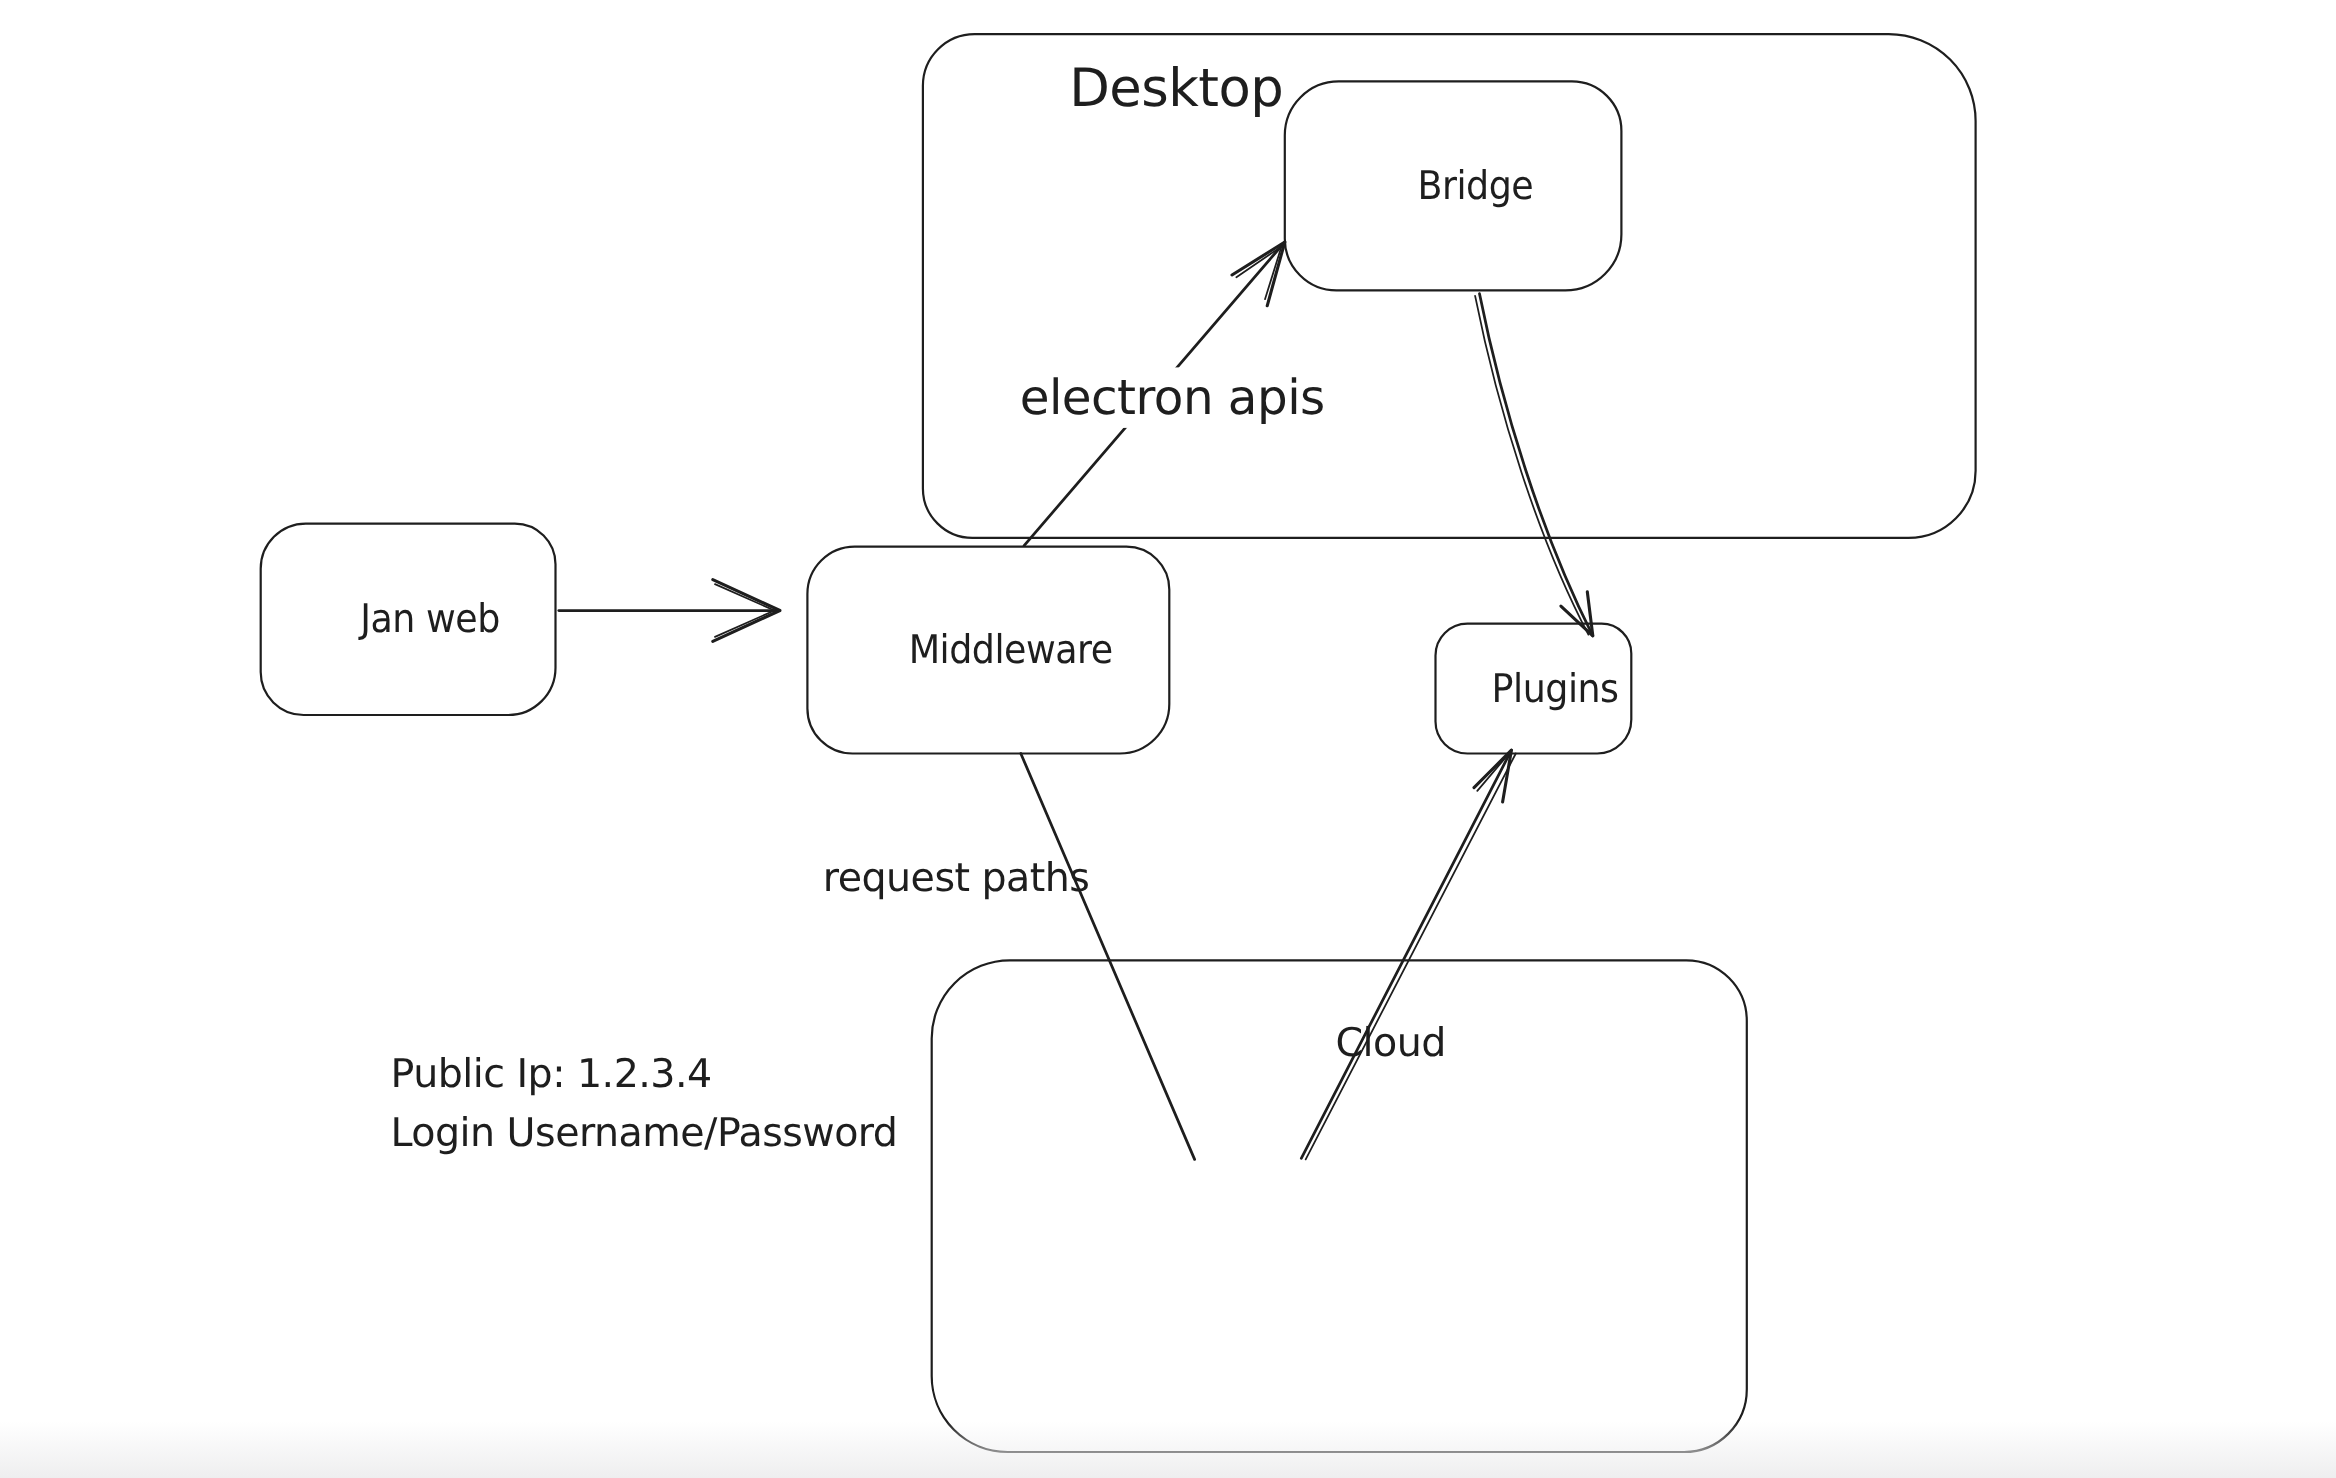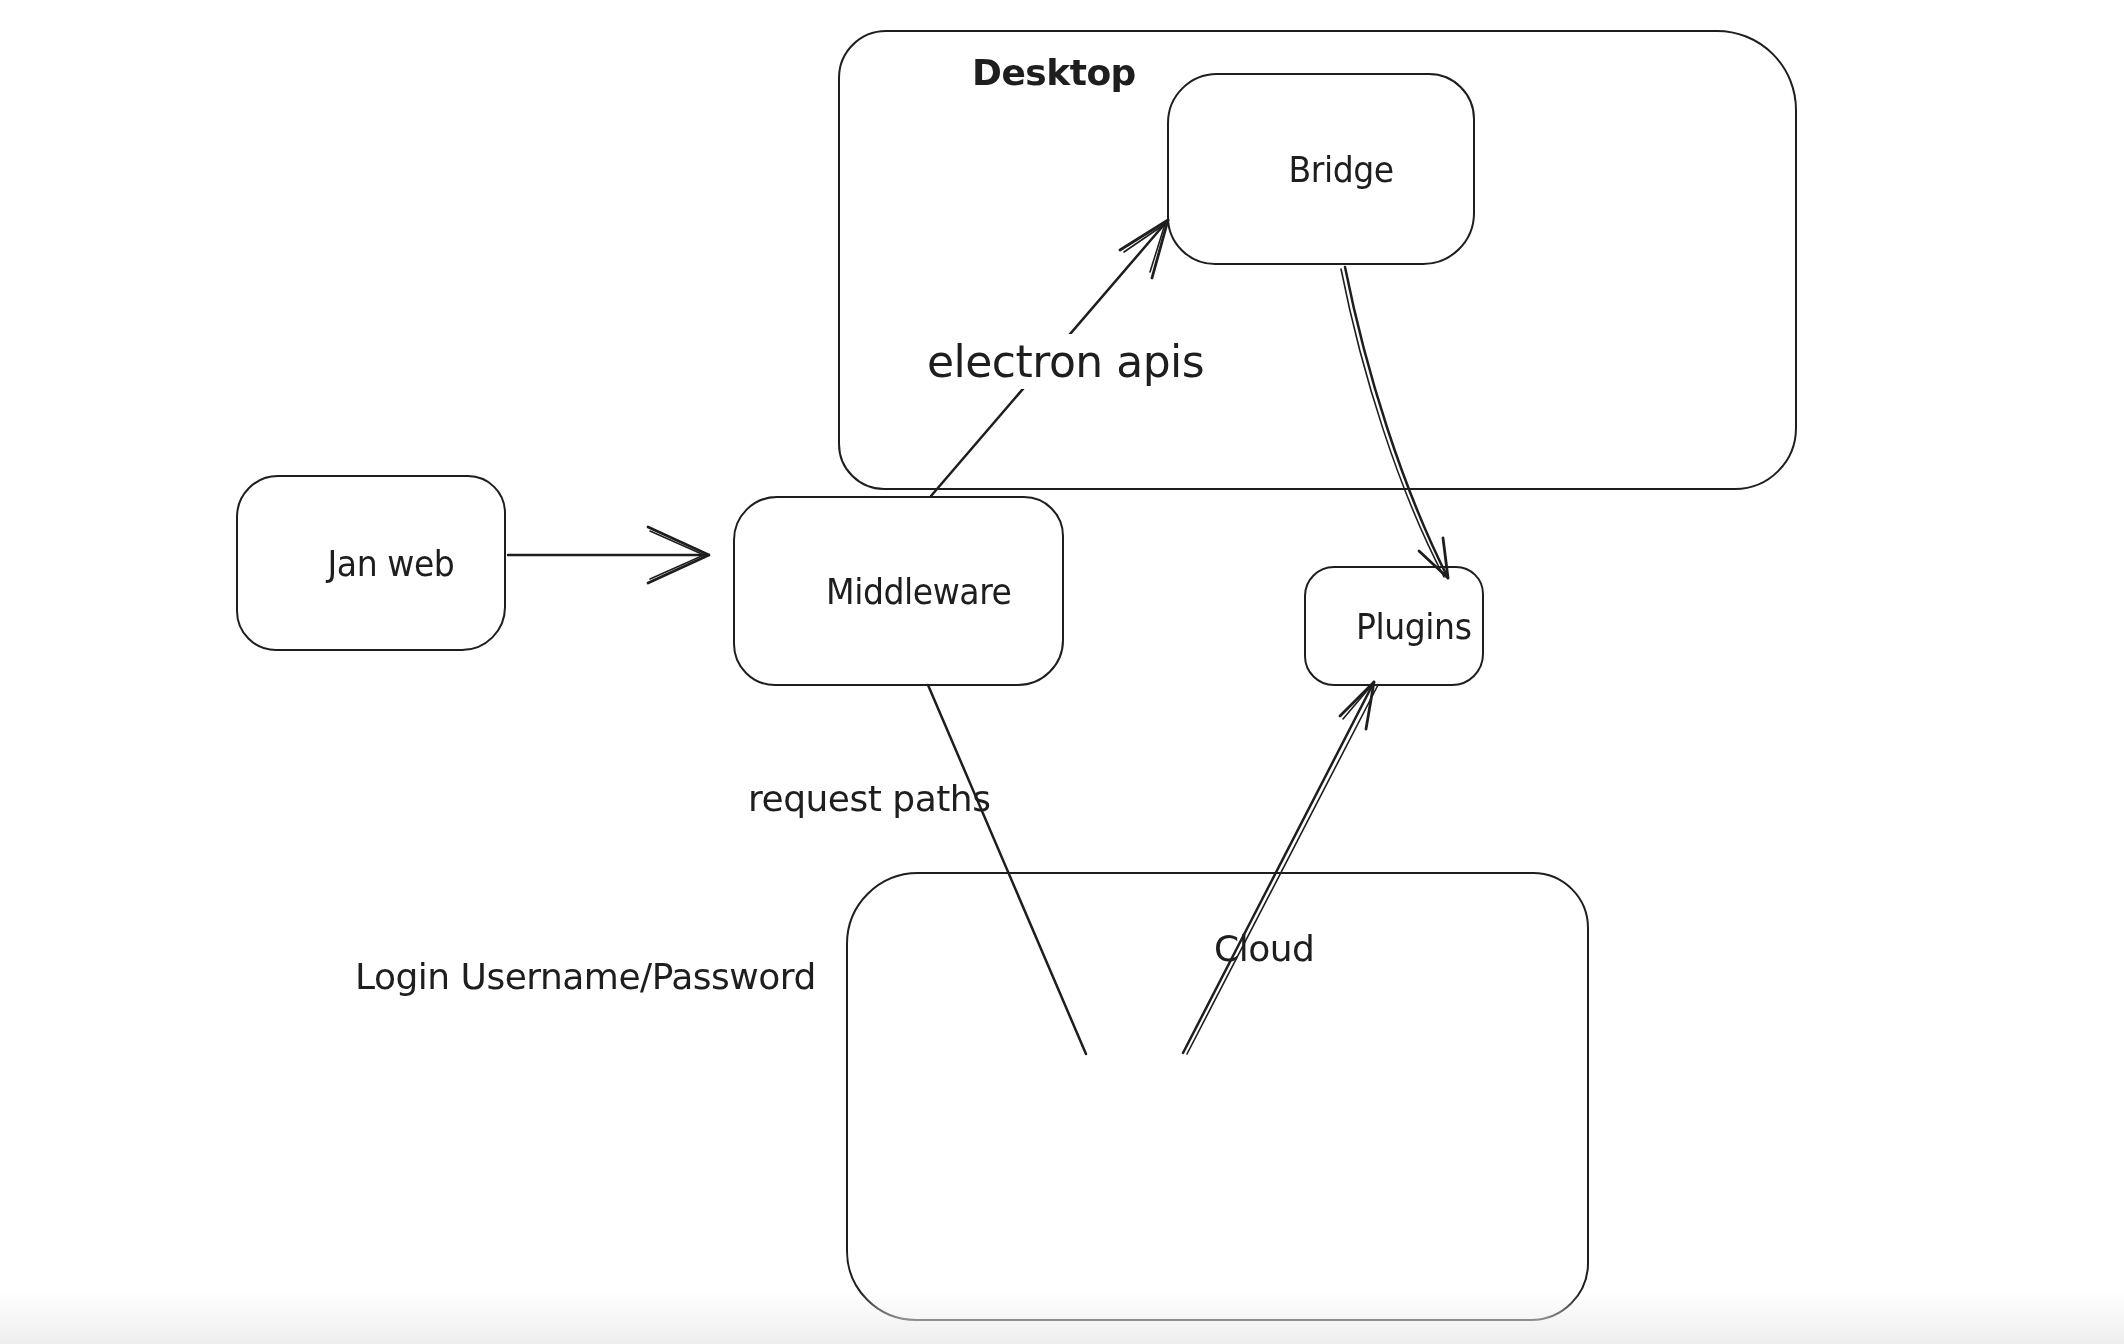"Desktop" div.float-label { font-size: 36px -> 48px; font-weight: bold -> none }
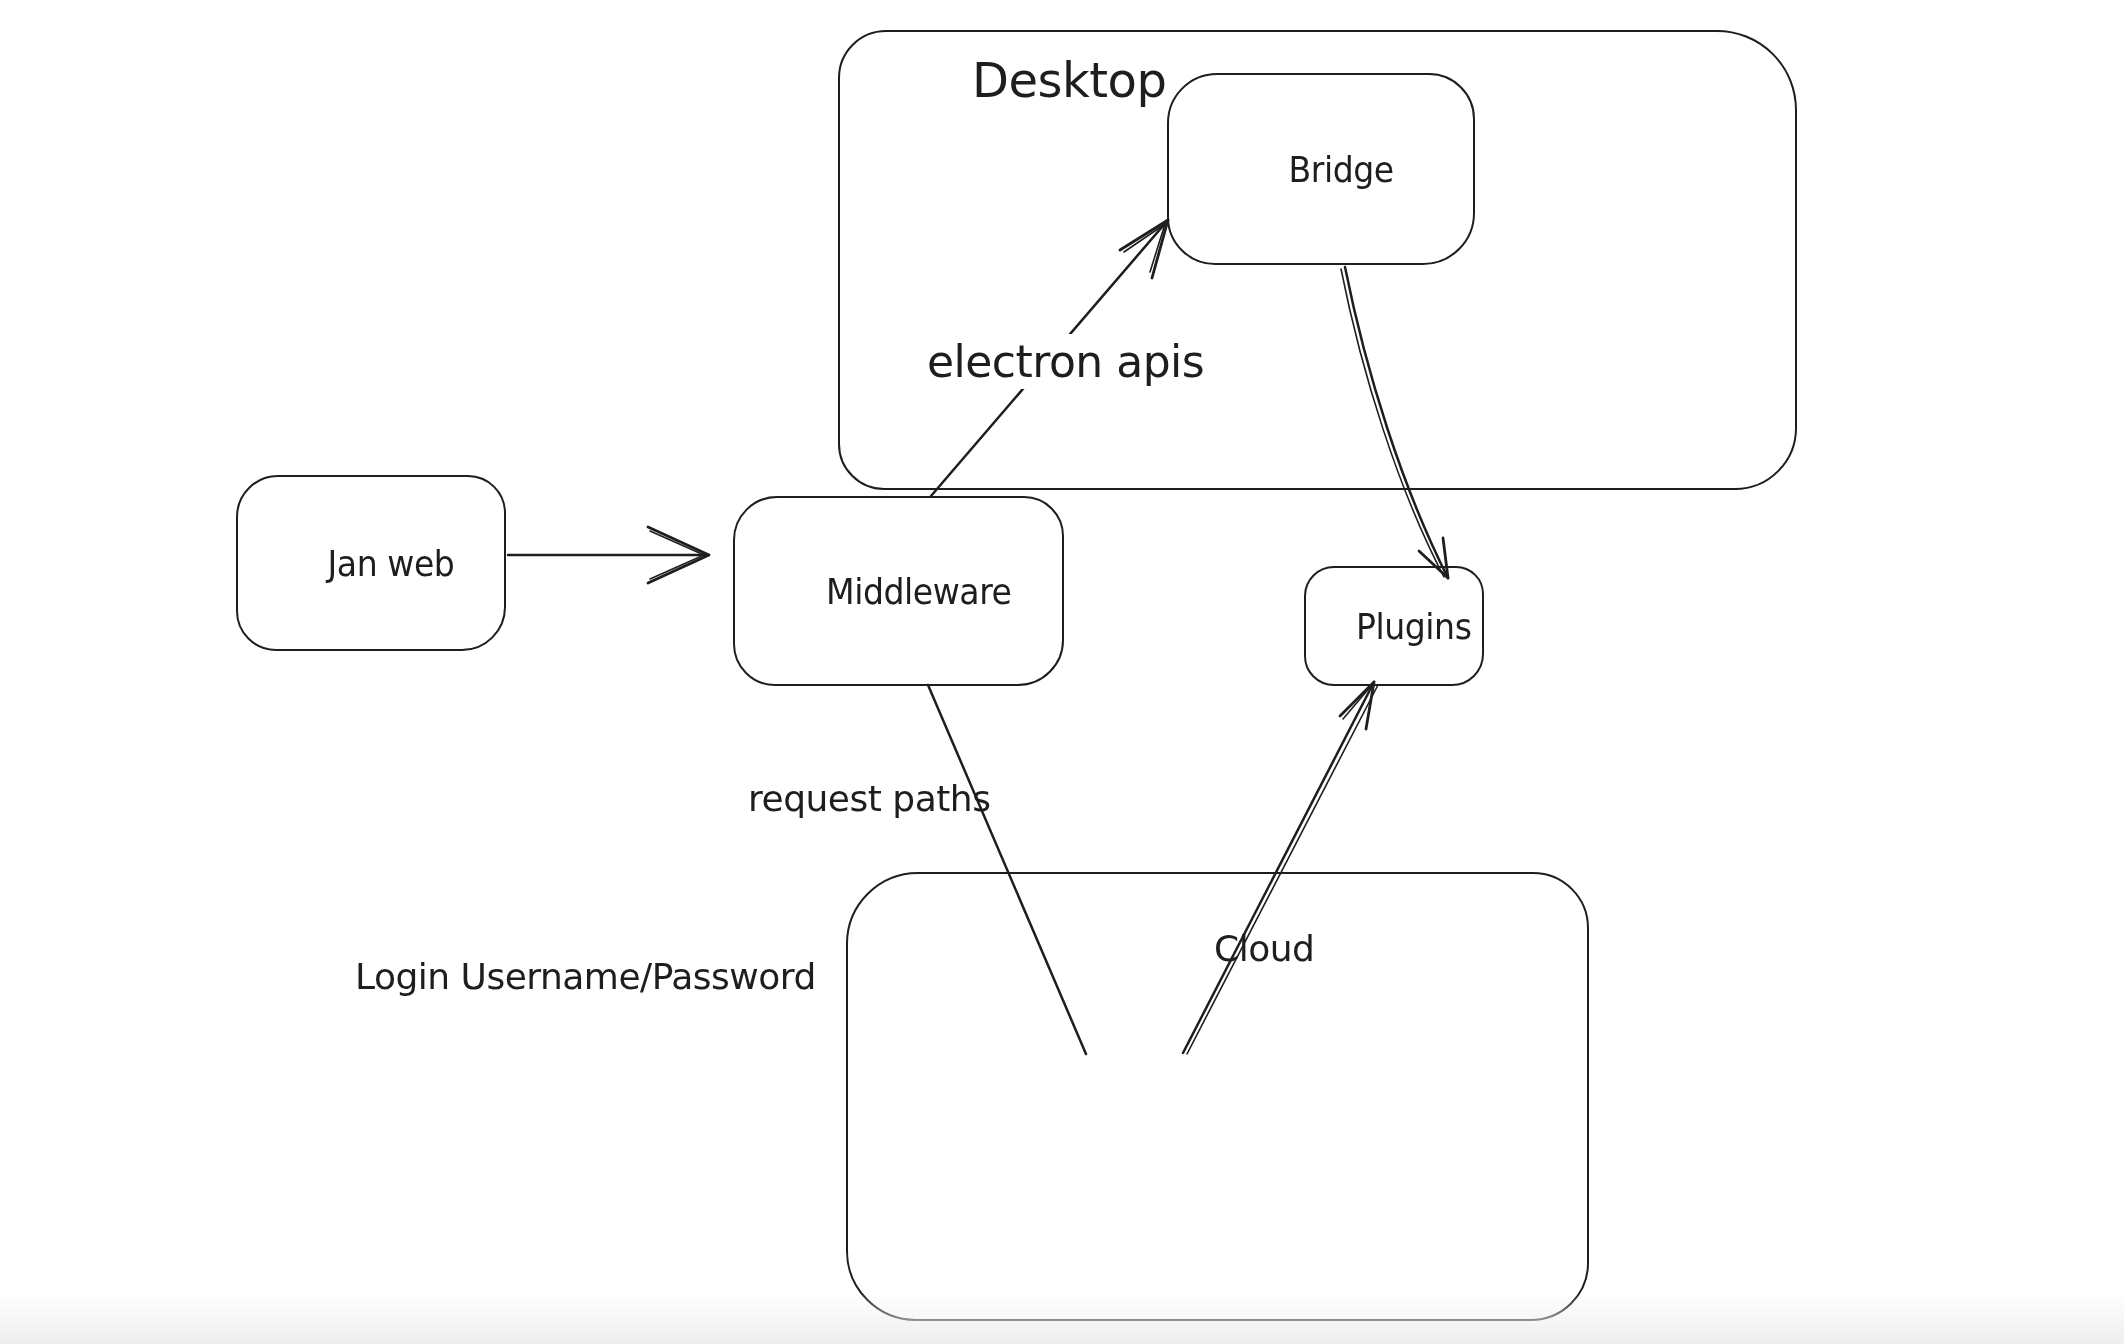"Public Ip: 1.2.3.4" div { html: none -> <div>Public Ip: 1.2.3.4</div> }
